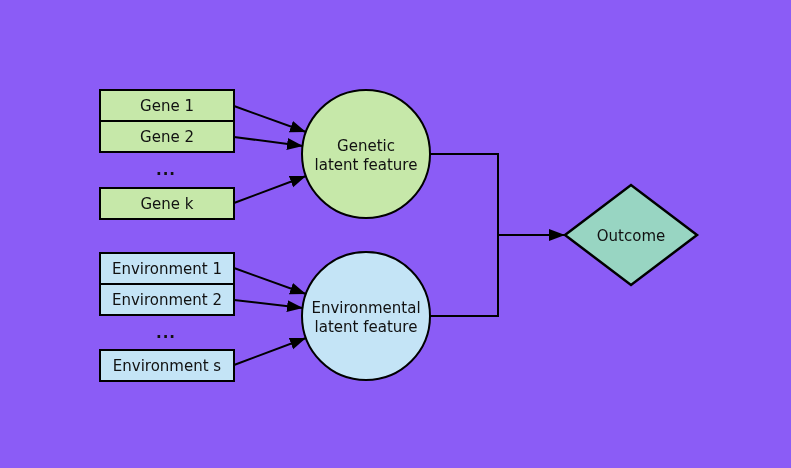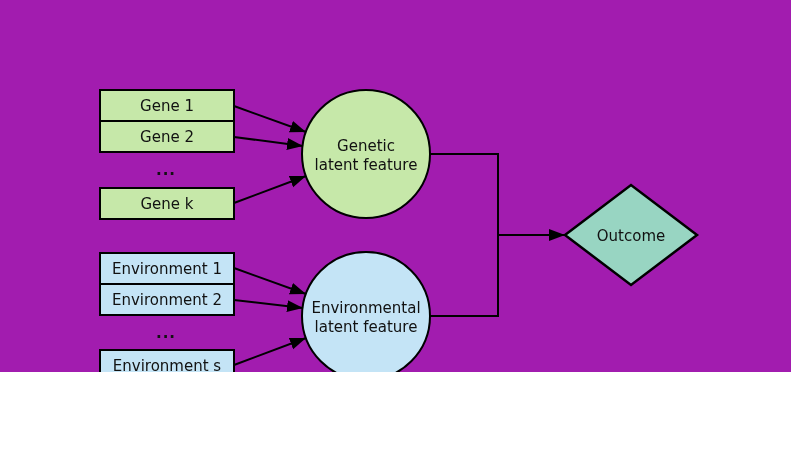"Gene 1" .canvas { background: #a21caf -> #8b5cf6; height: 372px -> 468px }
